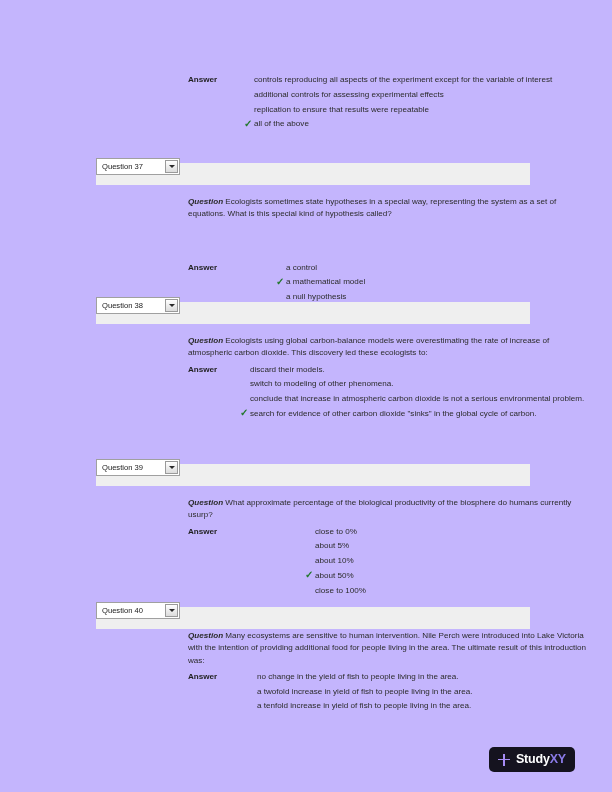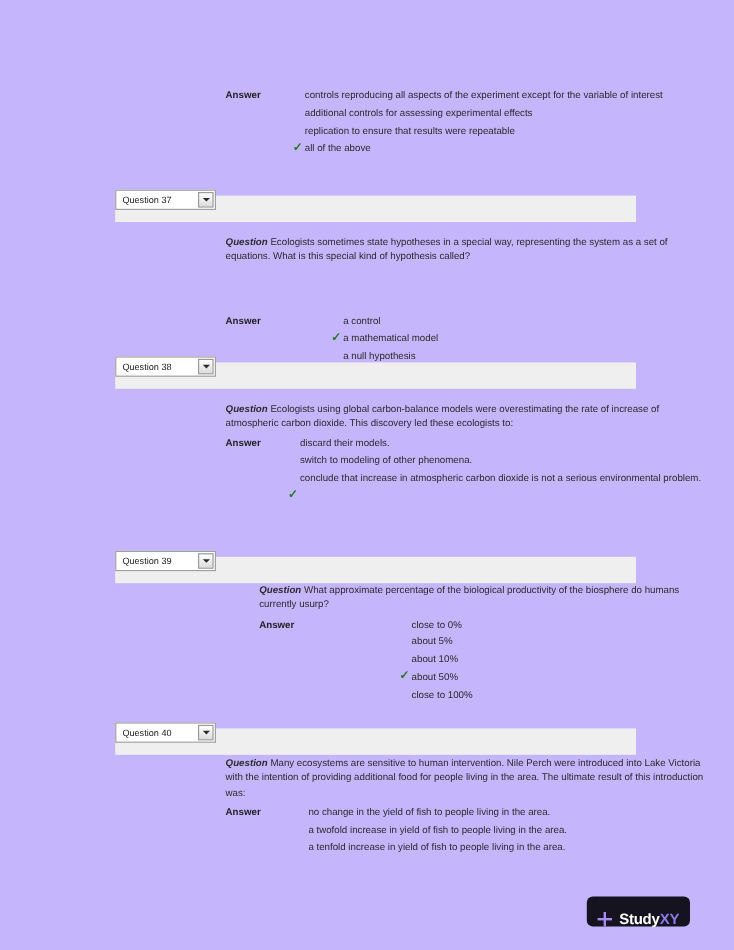"search for evidence of other" span { html: none -> <span>search for evidence of other carbon dioxide "sinks" in the global cycle of carbon.</span> }
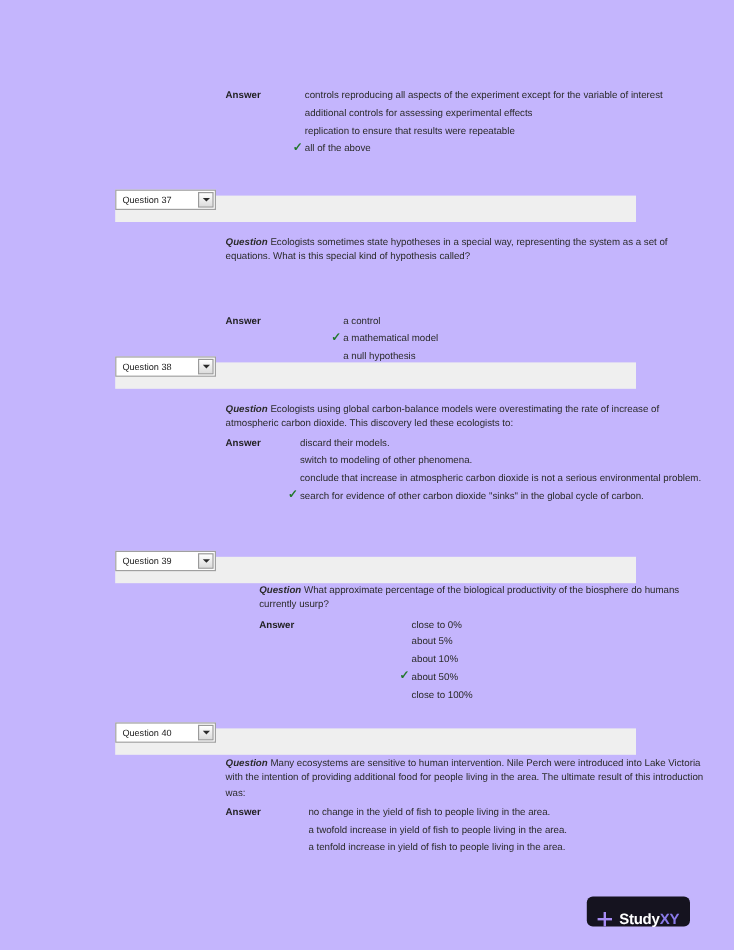"Question What approximate percentage of" div.qa-body { margin-left: 28px -> none; padding-top: none -> 11px }
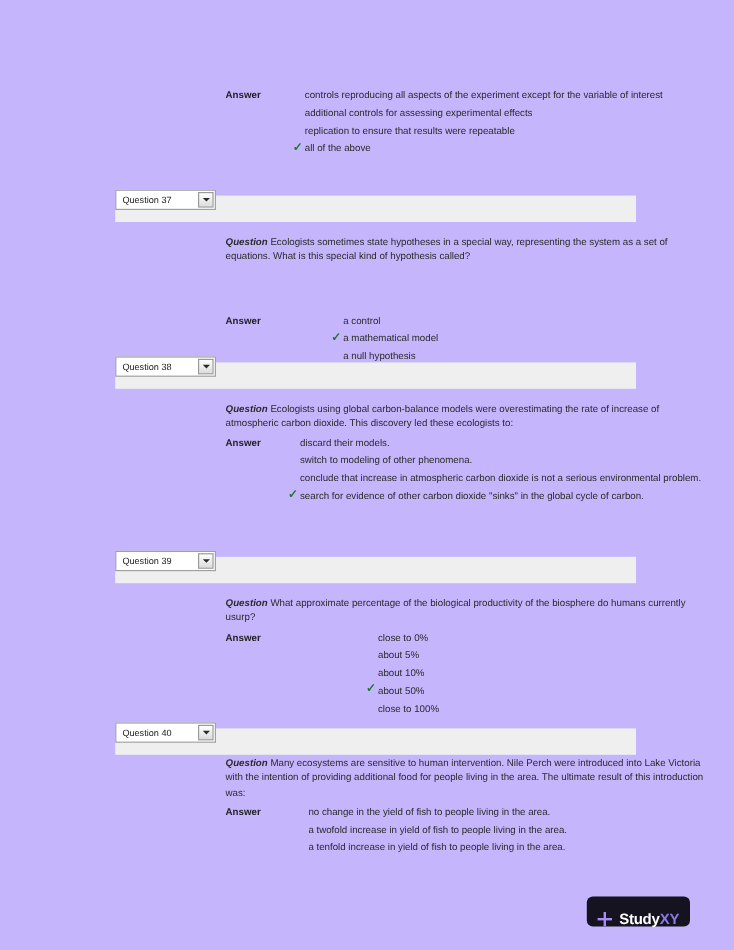"StudyXY" .logo { align-items: flex-end -> center }
